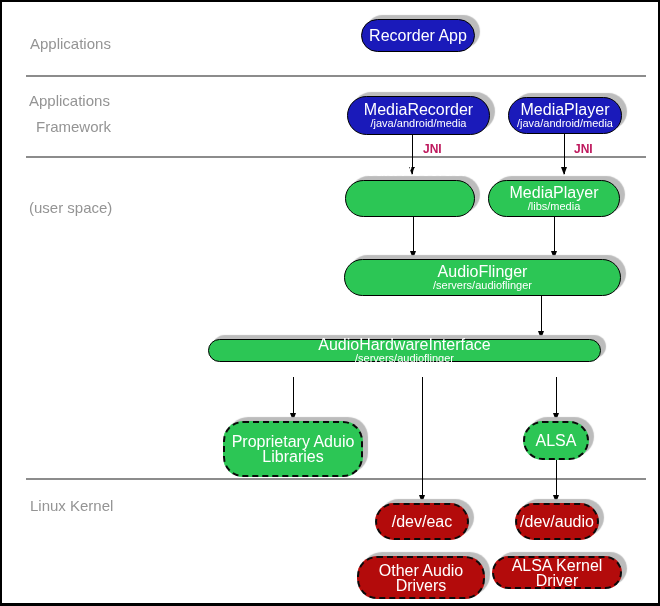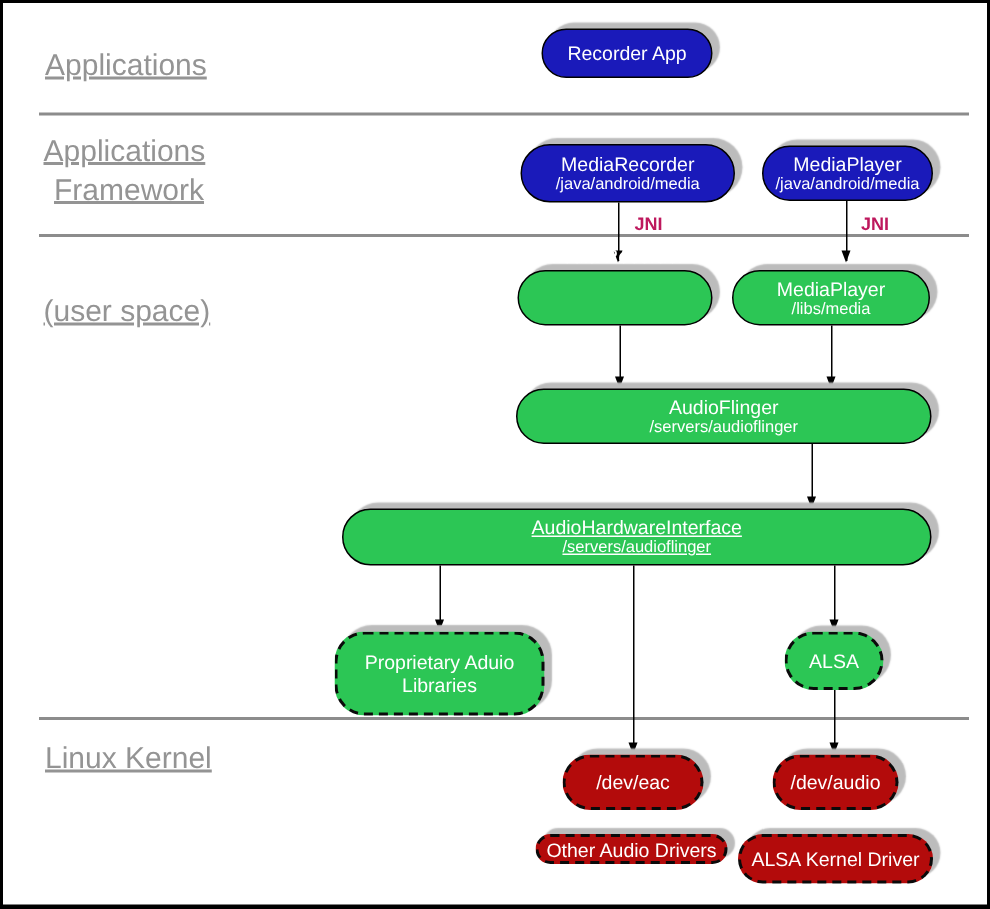"Applications" .layer-label { font-size: 20px -> 15px; text-decoration: underline -> none }
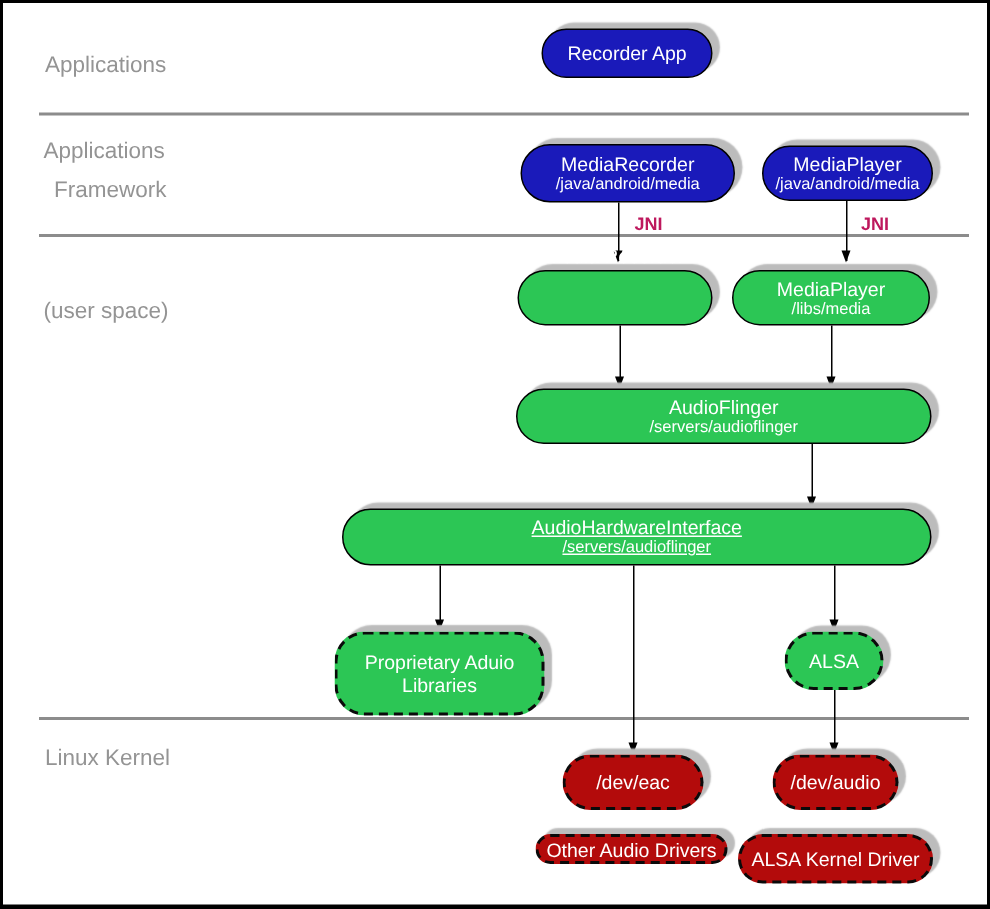"Recorder App" .pill-title { font-size: 13px -> 16px }
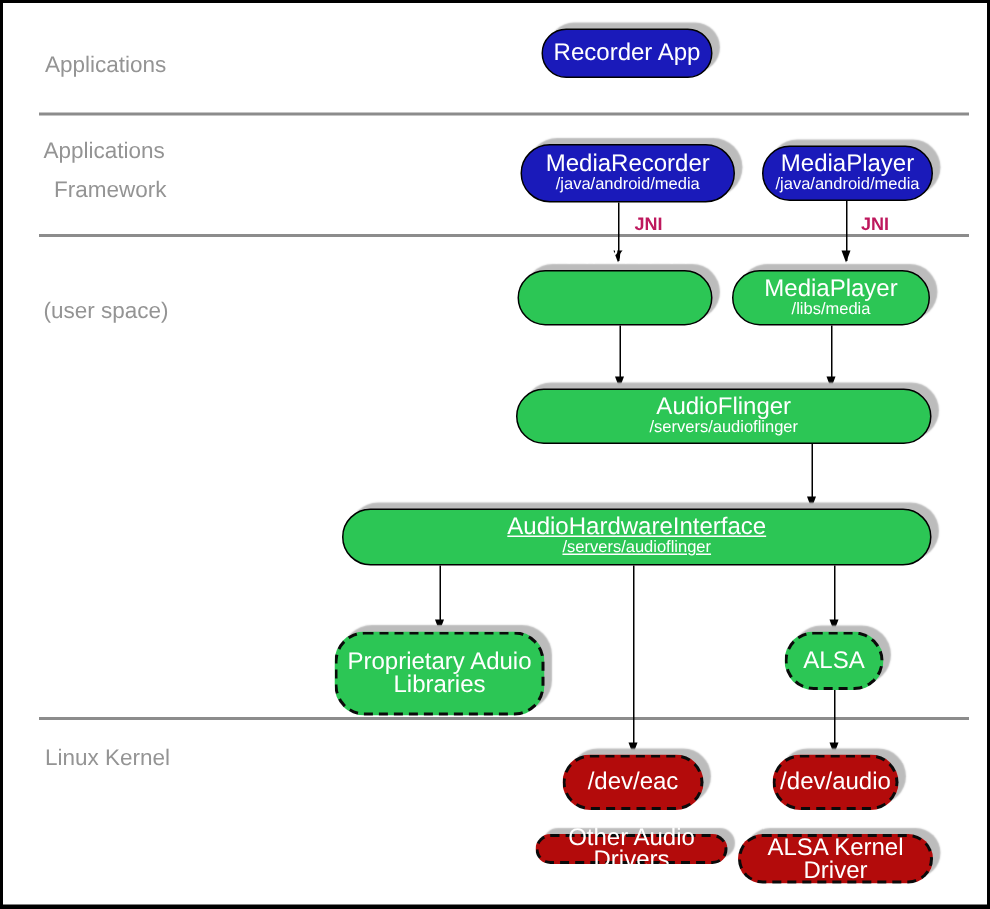"AudioHardwareInterface" div.pill { height: 38px -> 23px; left: 226px -> 206px; text-decoration: underline -> none }
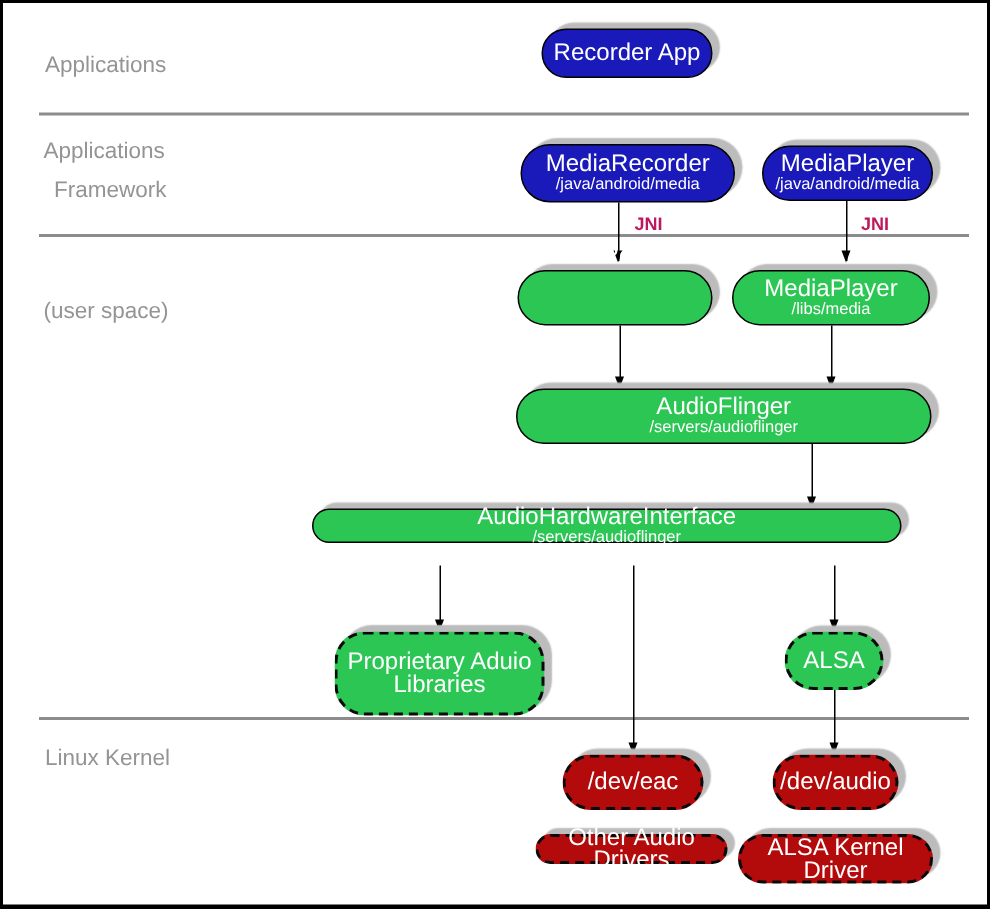"Other Audio Drivers" div.pill { height: 20px -> 43px }
